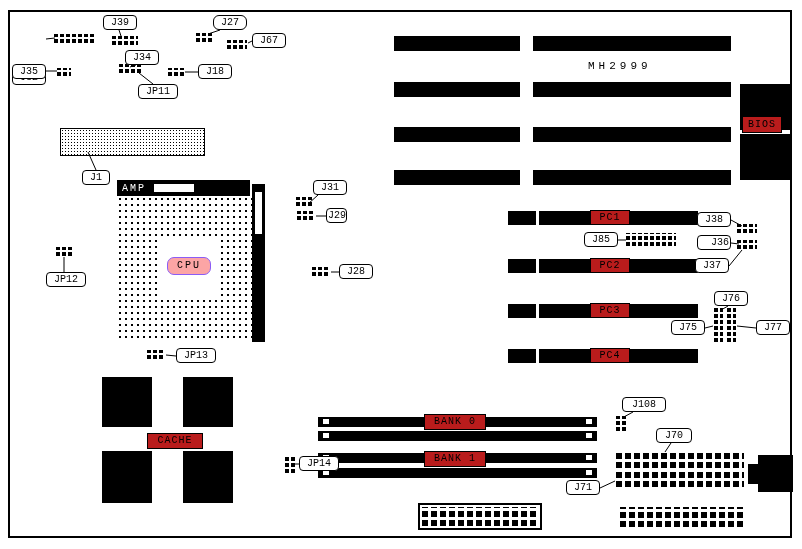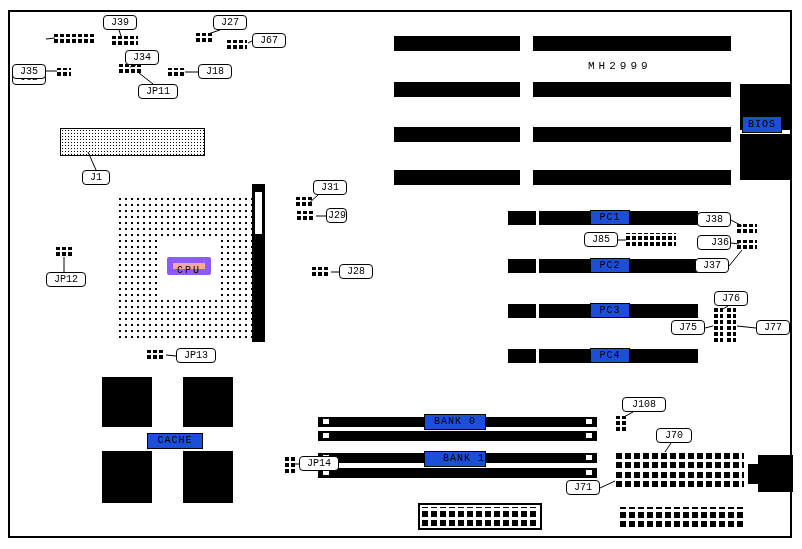"J27" div.label-box { border-radius: none -> 6px }
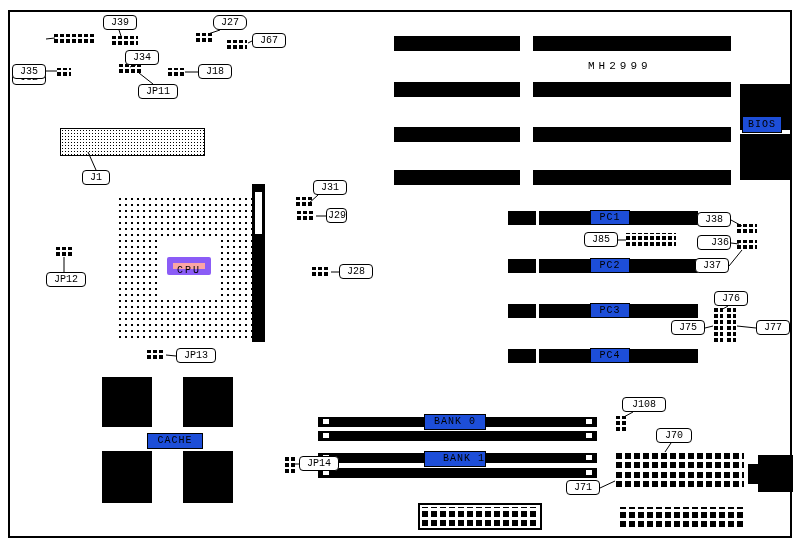"BIOS" .slot-label { background: #1d4ed8 -> #b91c1c }
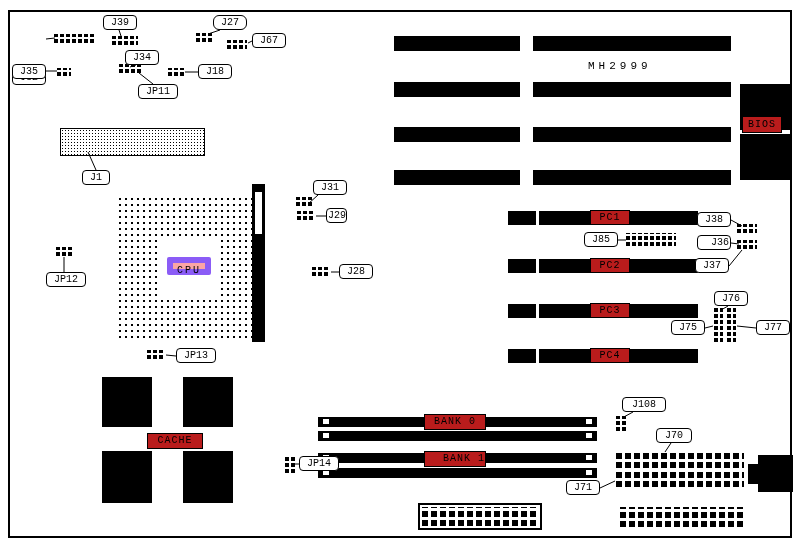"AMP" div.cpu-top { html: none -> <div> <span>AMP</span> <span></span> </div> }
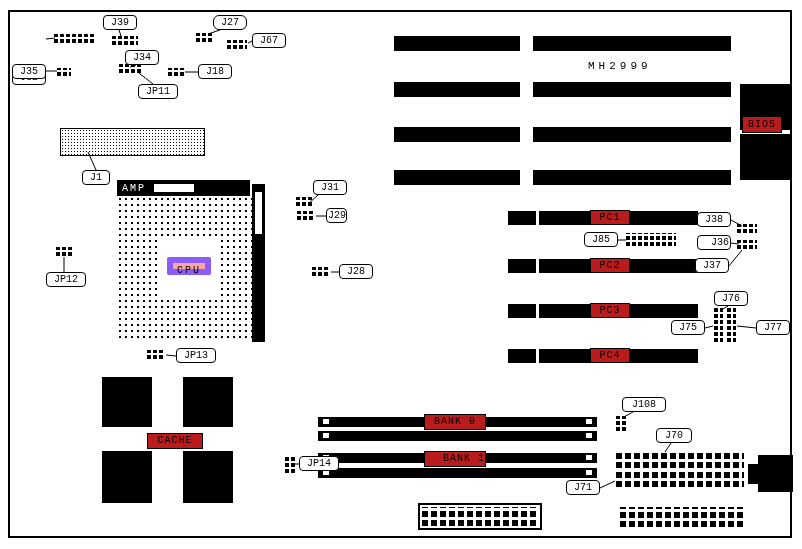"CPU" .cpu-label { border: 6px solid #8b5cf6 -> 1px solid #8b5cf6; border-radius: 2px -> 7px }
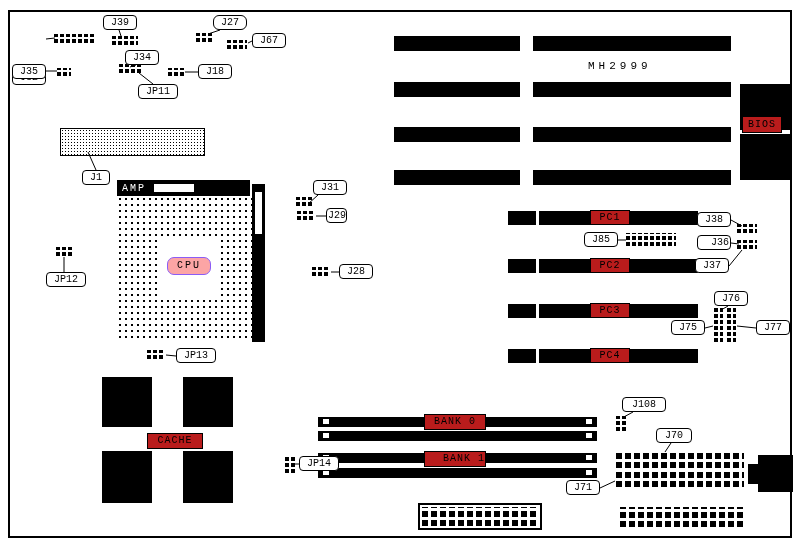"BANK 1" div.slot-label { text-align: right -> none }
